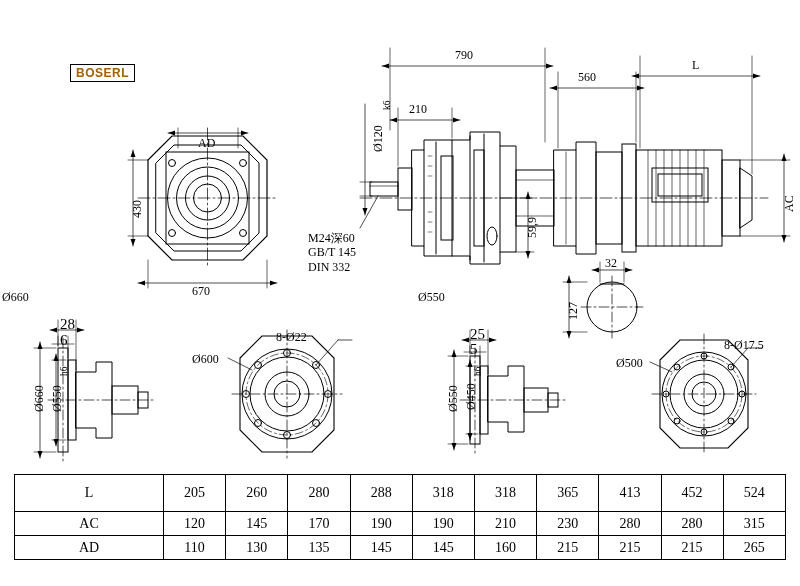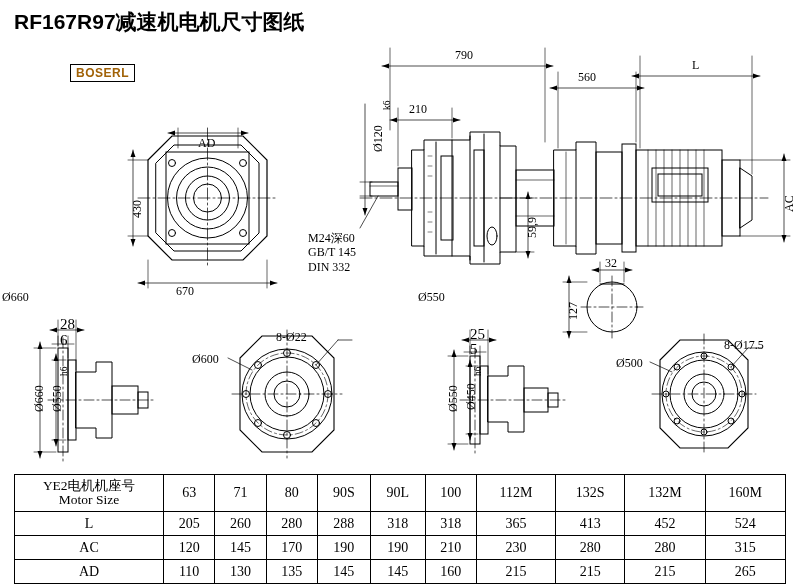"RF167R97减速机电机尺寸图纸" div { html: <div>RF167R97减速机电机尺寸图纸</div> -> none }
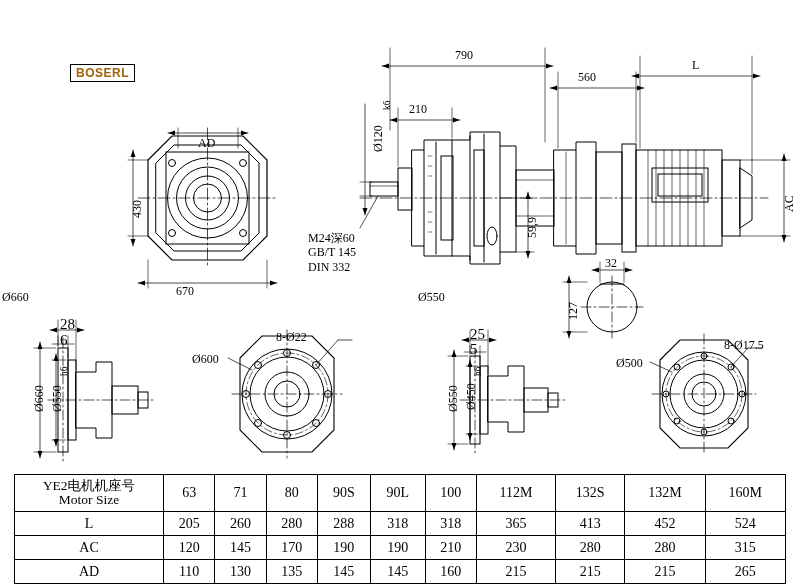"670" div.lbl { left: 176px -> 192px }
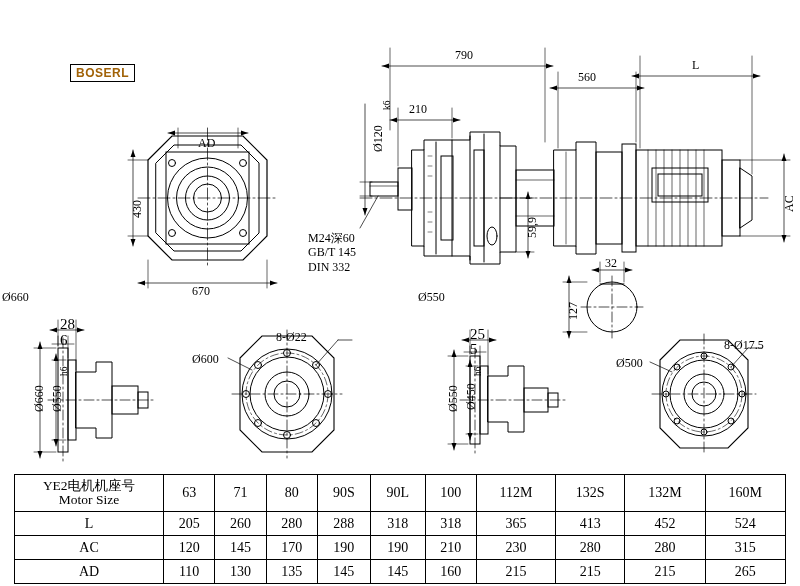"YE2电机机座号" tr { html: <tr> <td> <span>YE2电机机座号</span> <span>Motor Size</span> </td> <td>63</td> <td>71</td> <td>80</td> <td>90S</td> <td>90L</td> <td>100</td> <td>112M</td> <td>132S</td> <td>132M</td> <td>160M</td> </tr> -> none }
